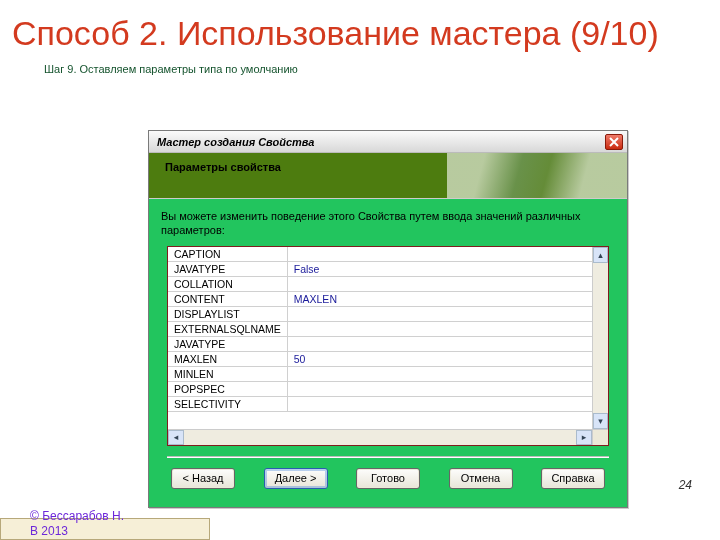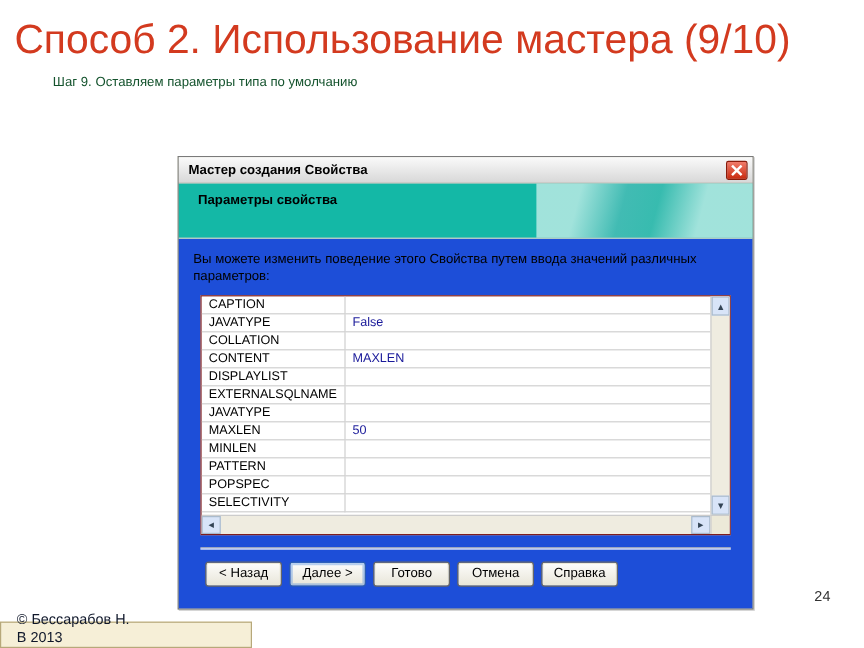"Мастер создания Свойства" .titlebar { font-style: none -> italic }
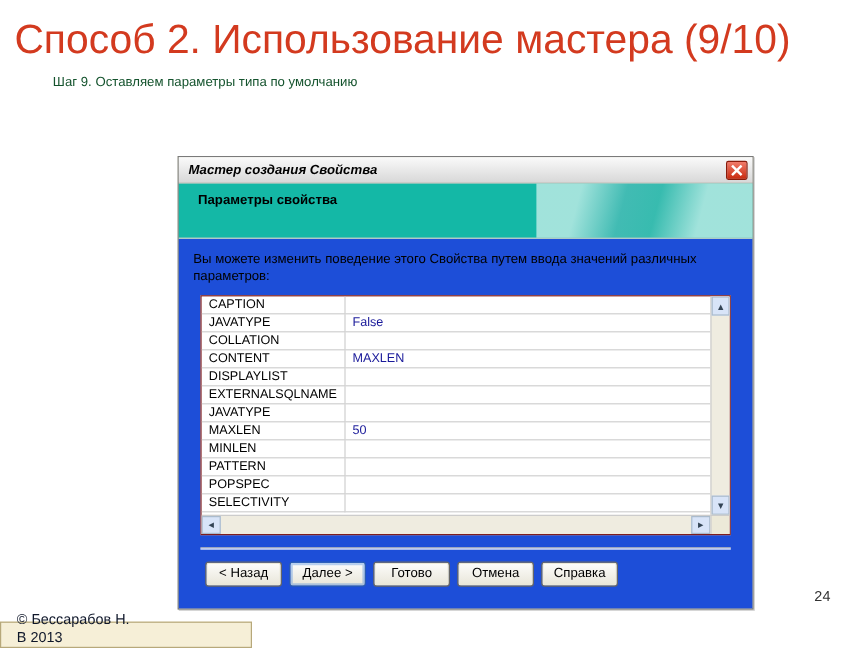"Параметры свойства" .banner { background: #14b8a6 -> #4d7c0f }
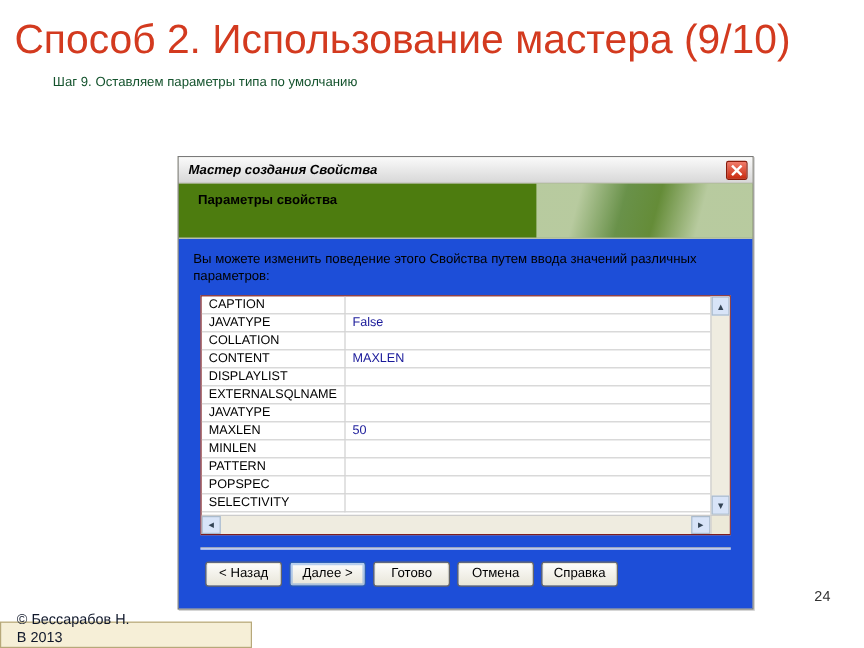"Вы можете изменить поведение этого" .body-area { background: #1d4ed8 -> #22c55e }
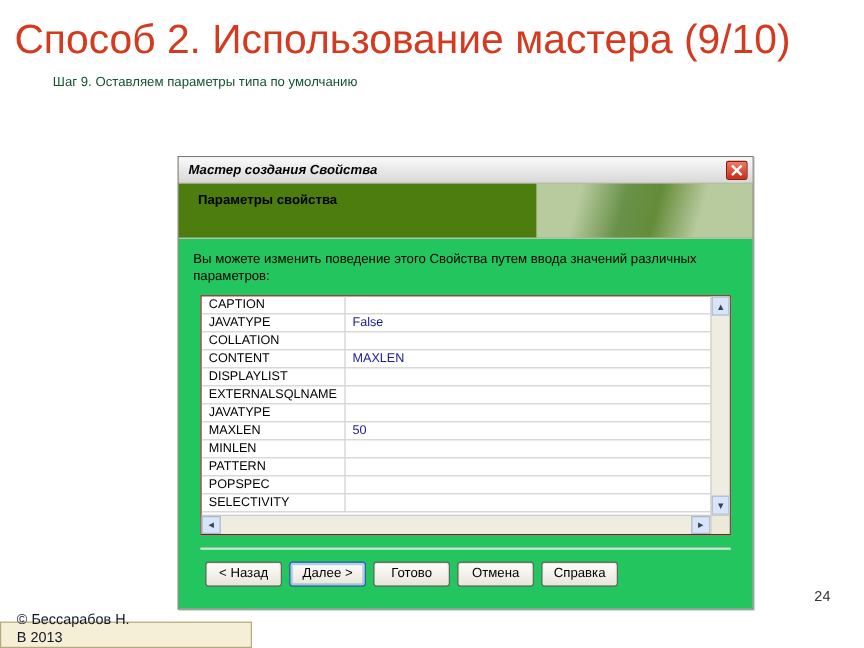"PATTERN" tr { html: <tr> <td>PATTERN</td> <td></td> </tr> -> none }
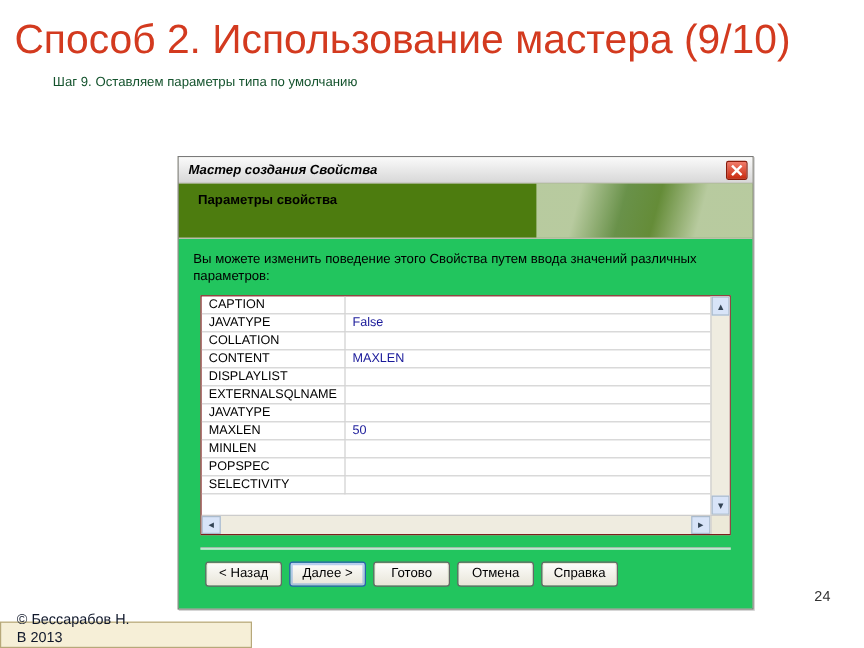"< Назад" .button-row { justify-content: flex-start -> space-between }
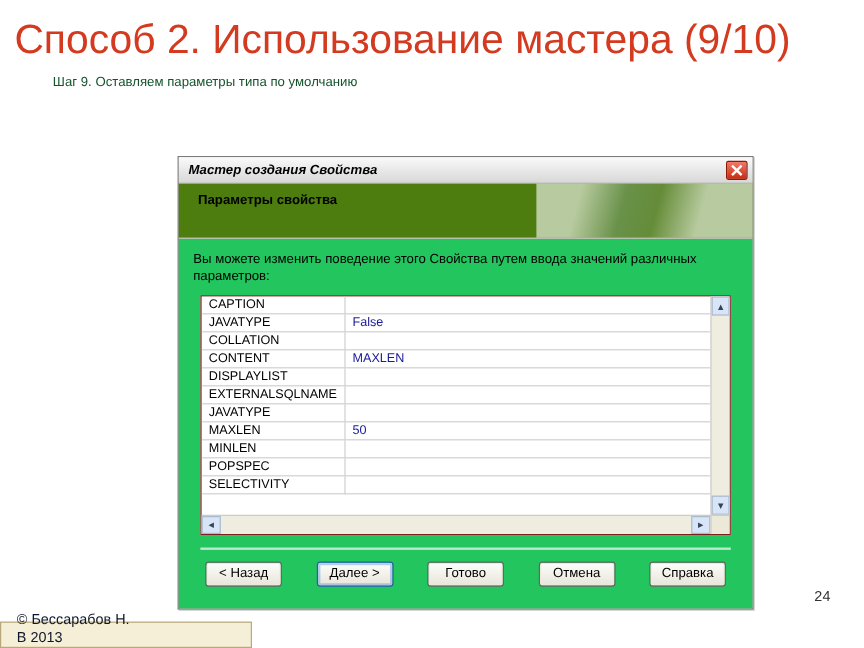"24" .page-num { bottom: 36px -> 48px; font-style: none -> italic }
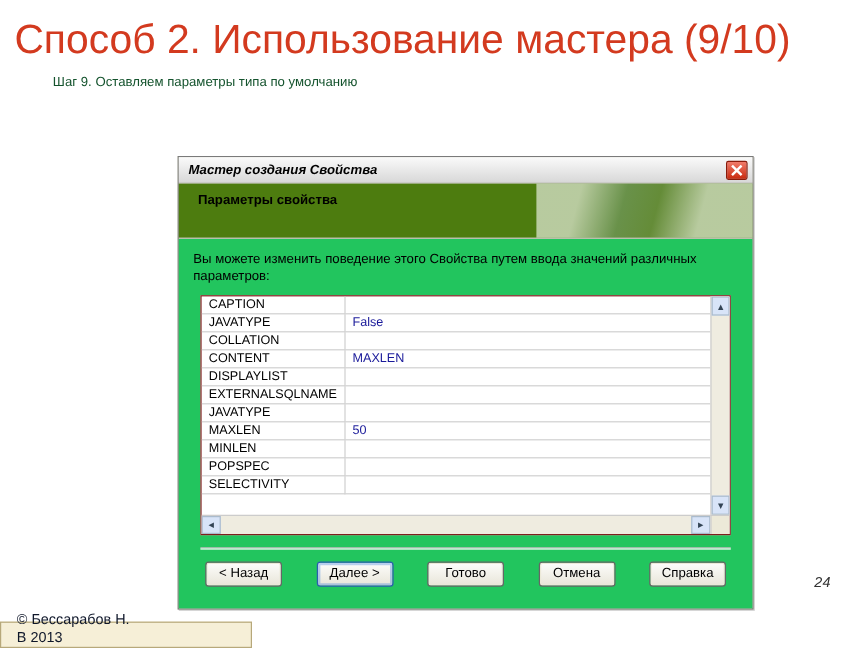"© Бессарабов Н." .copyright { color: #0f172a -> #6d28d9; left: 14px -> 30px }
